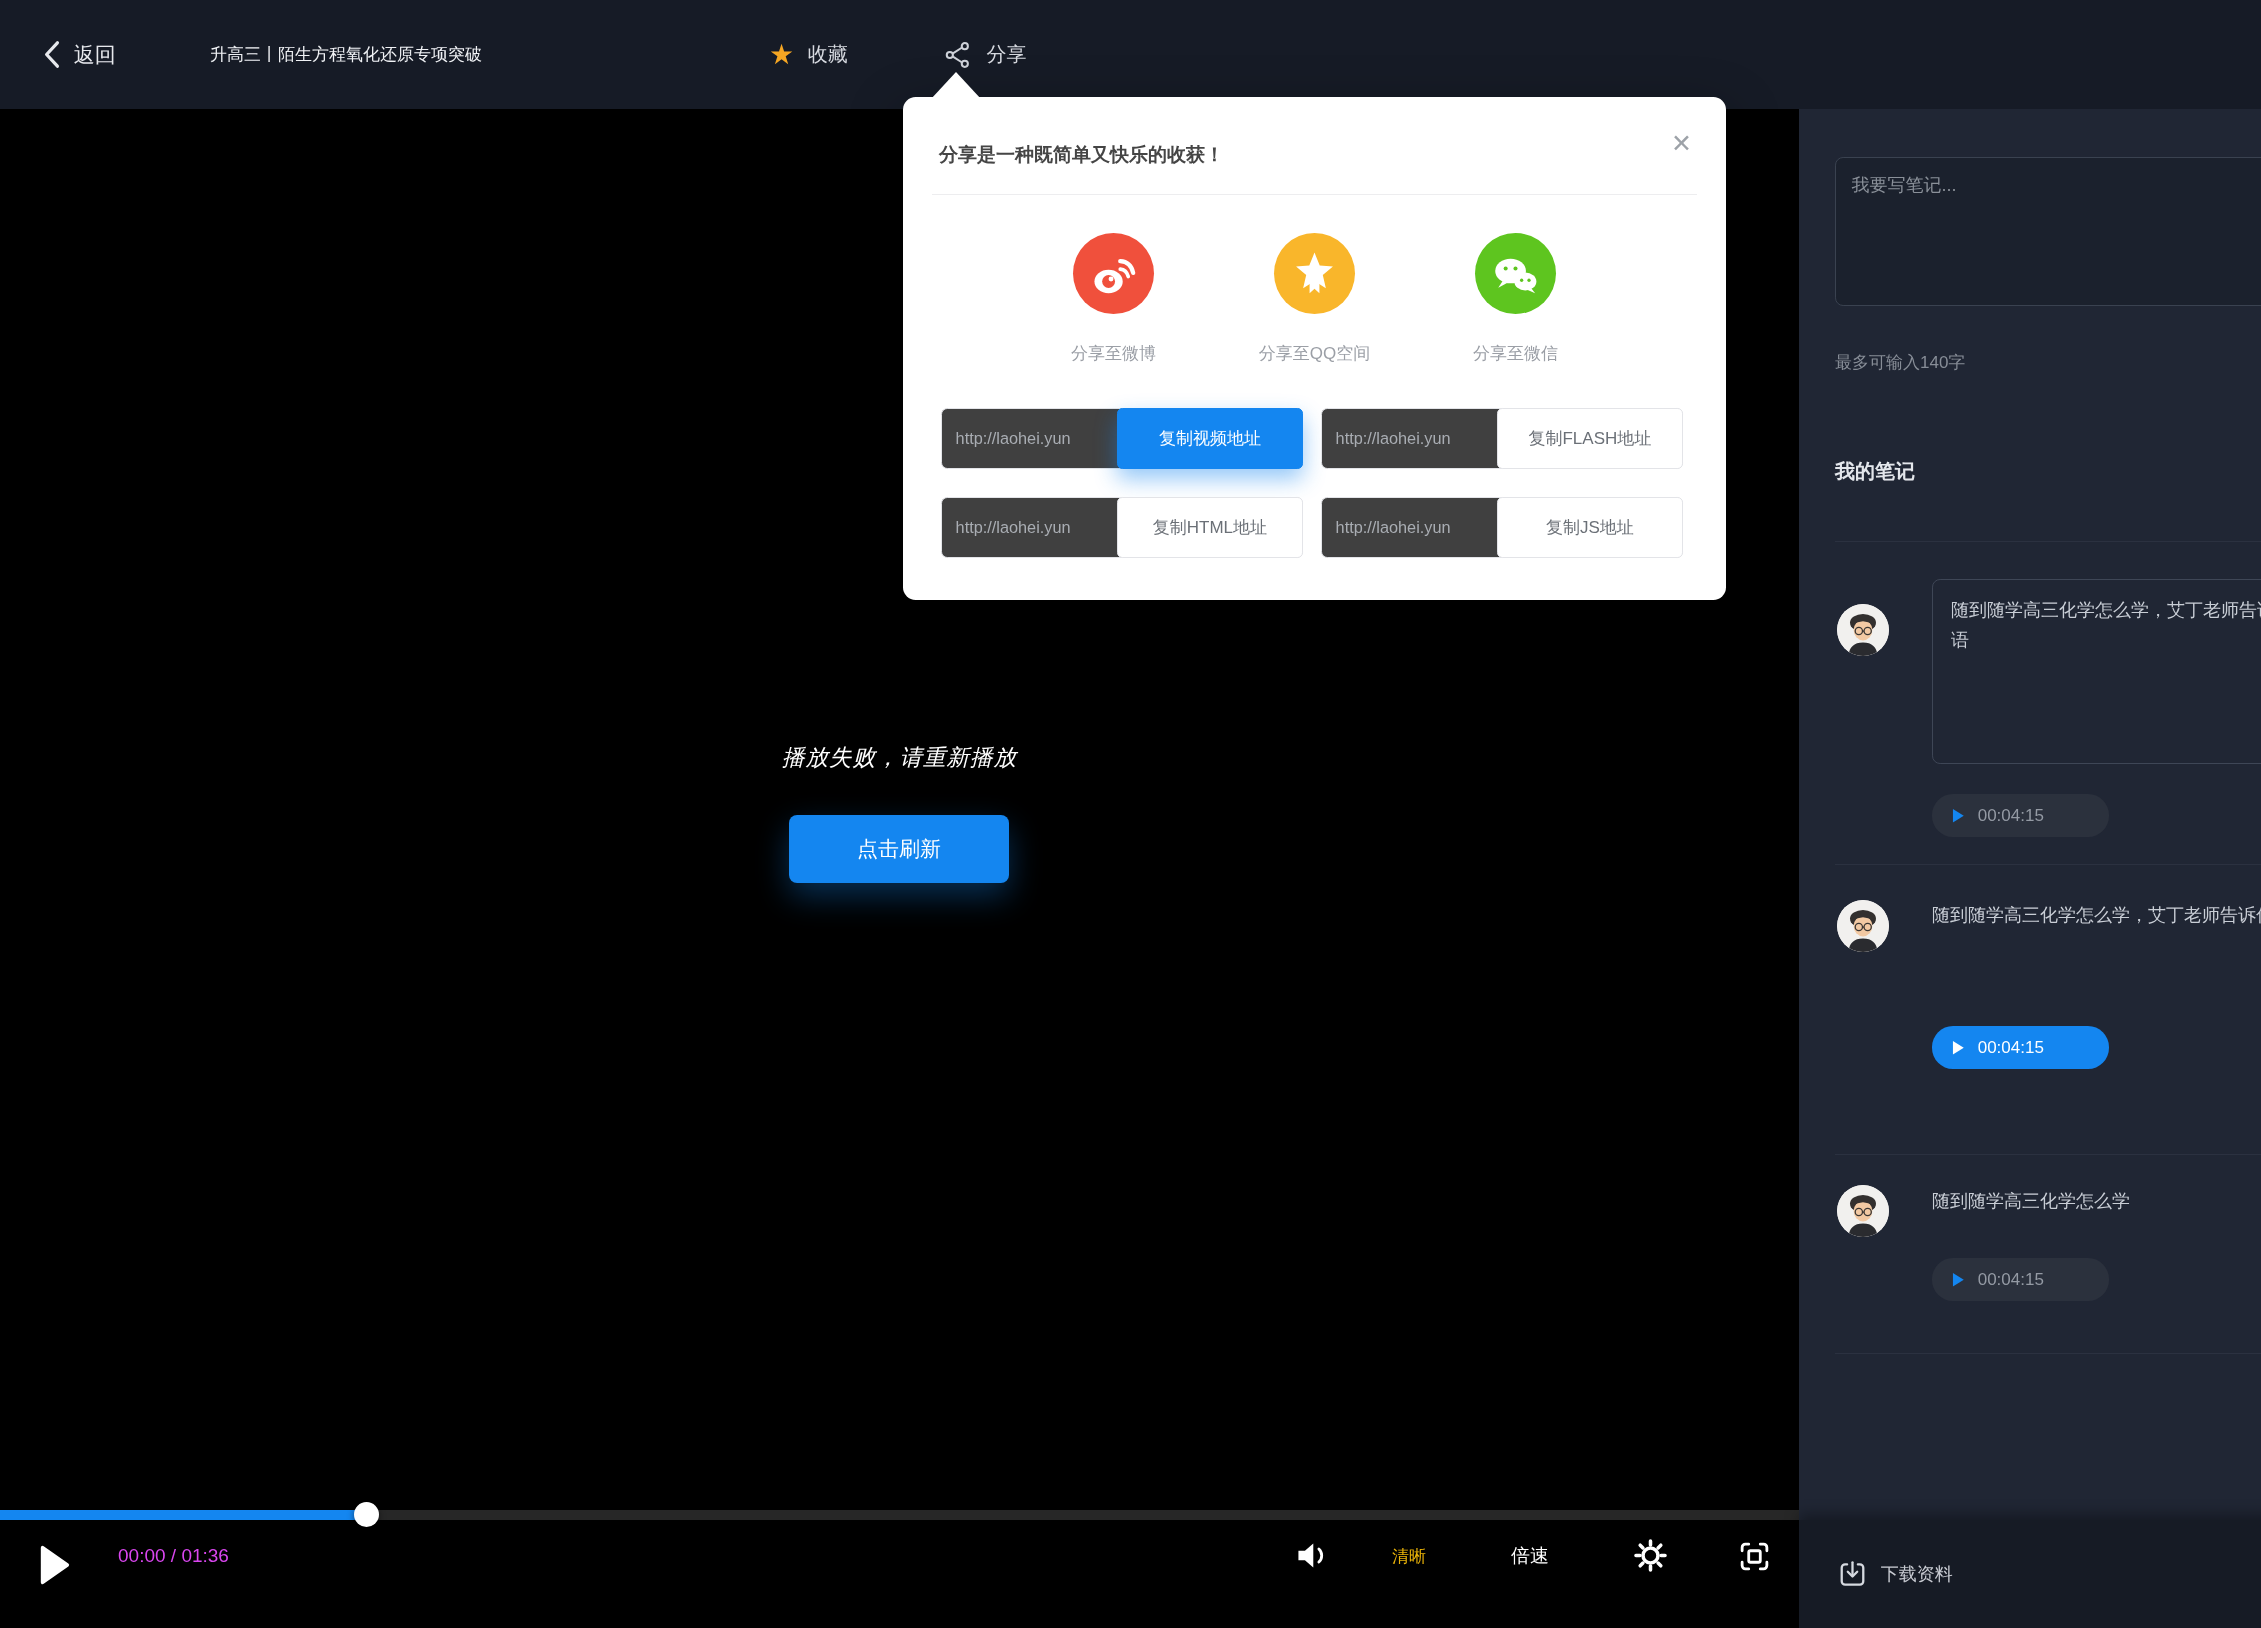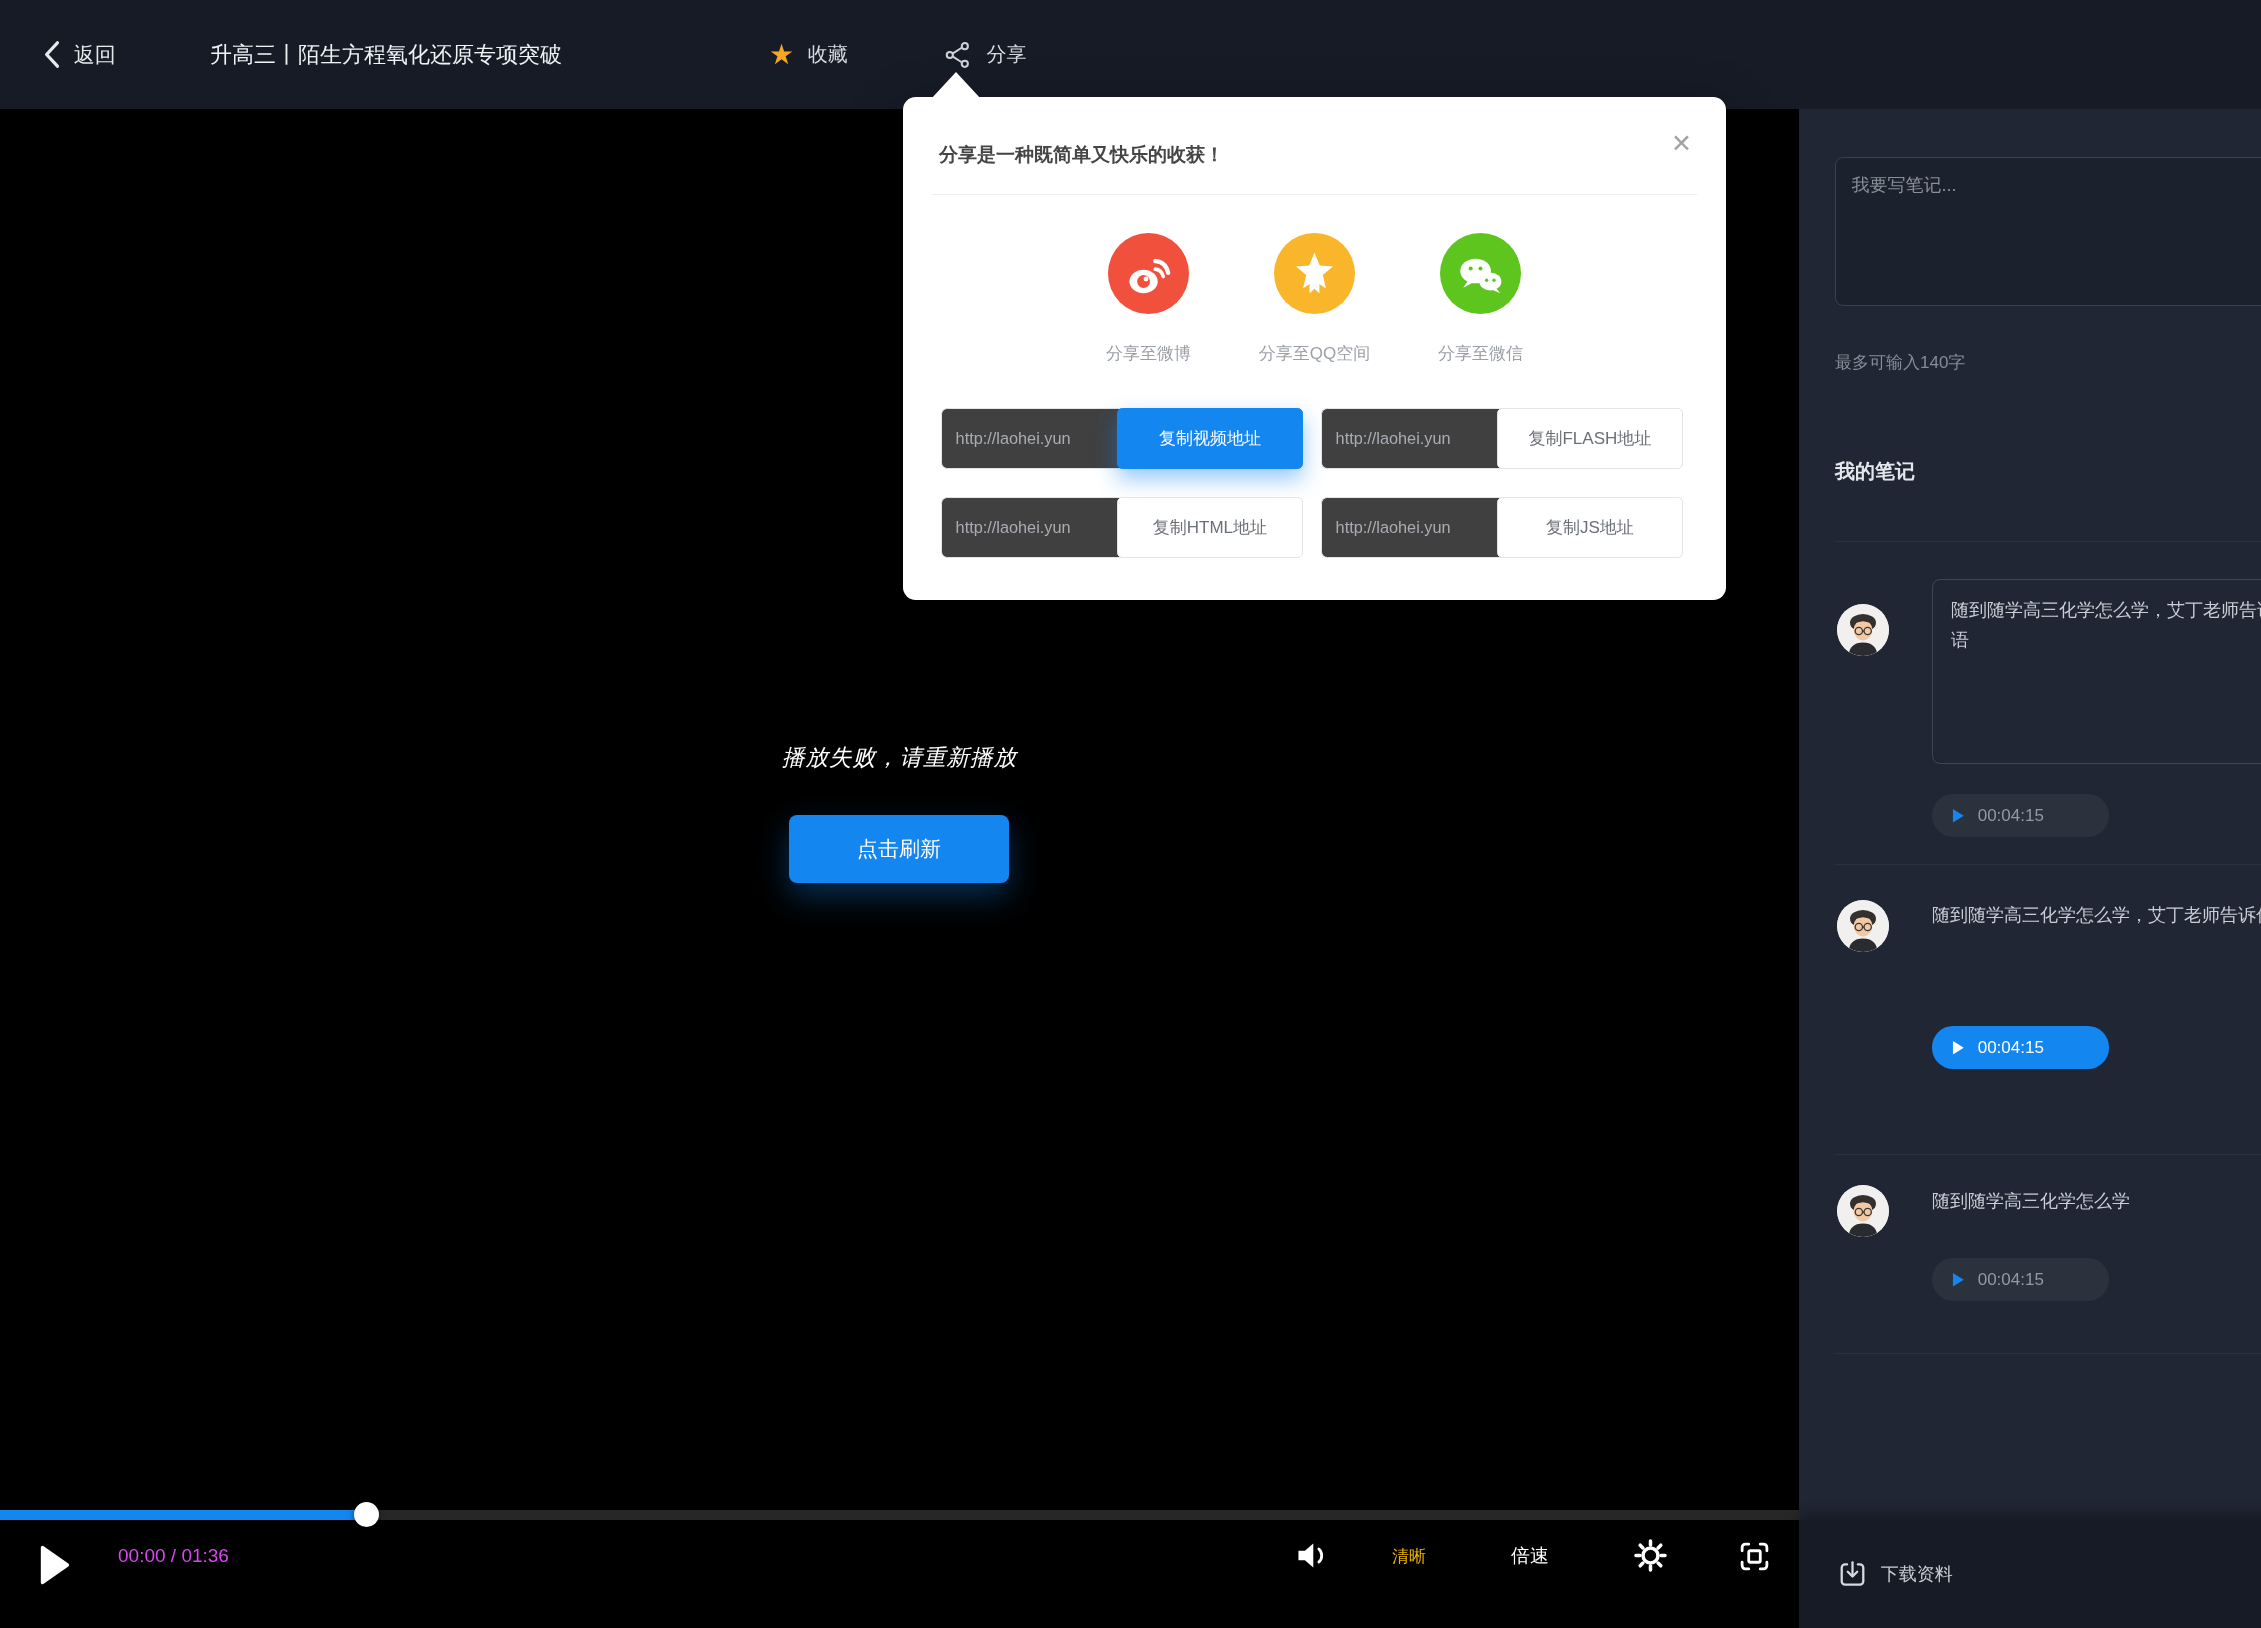"升高三丨陌生方程氧化还原专项突破" .title { font-size: 22px -> 17px }
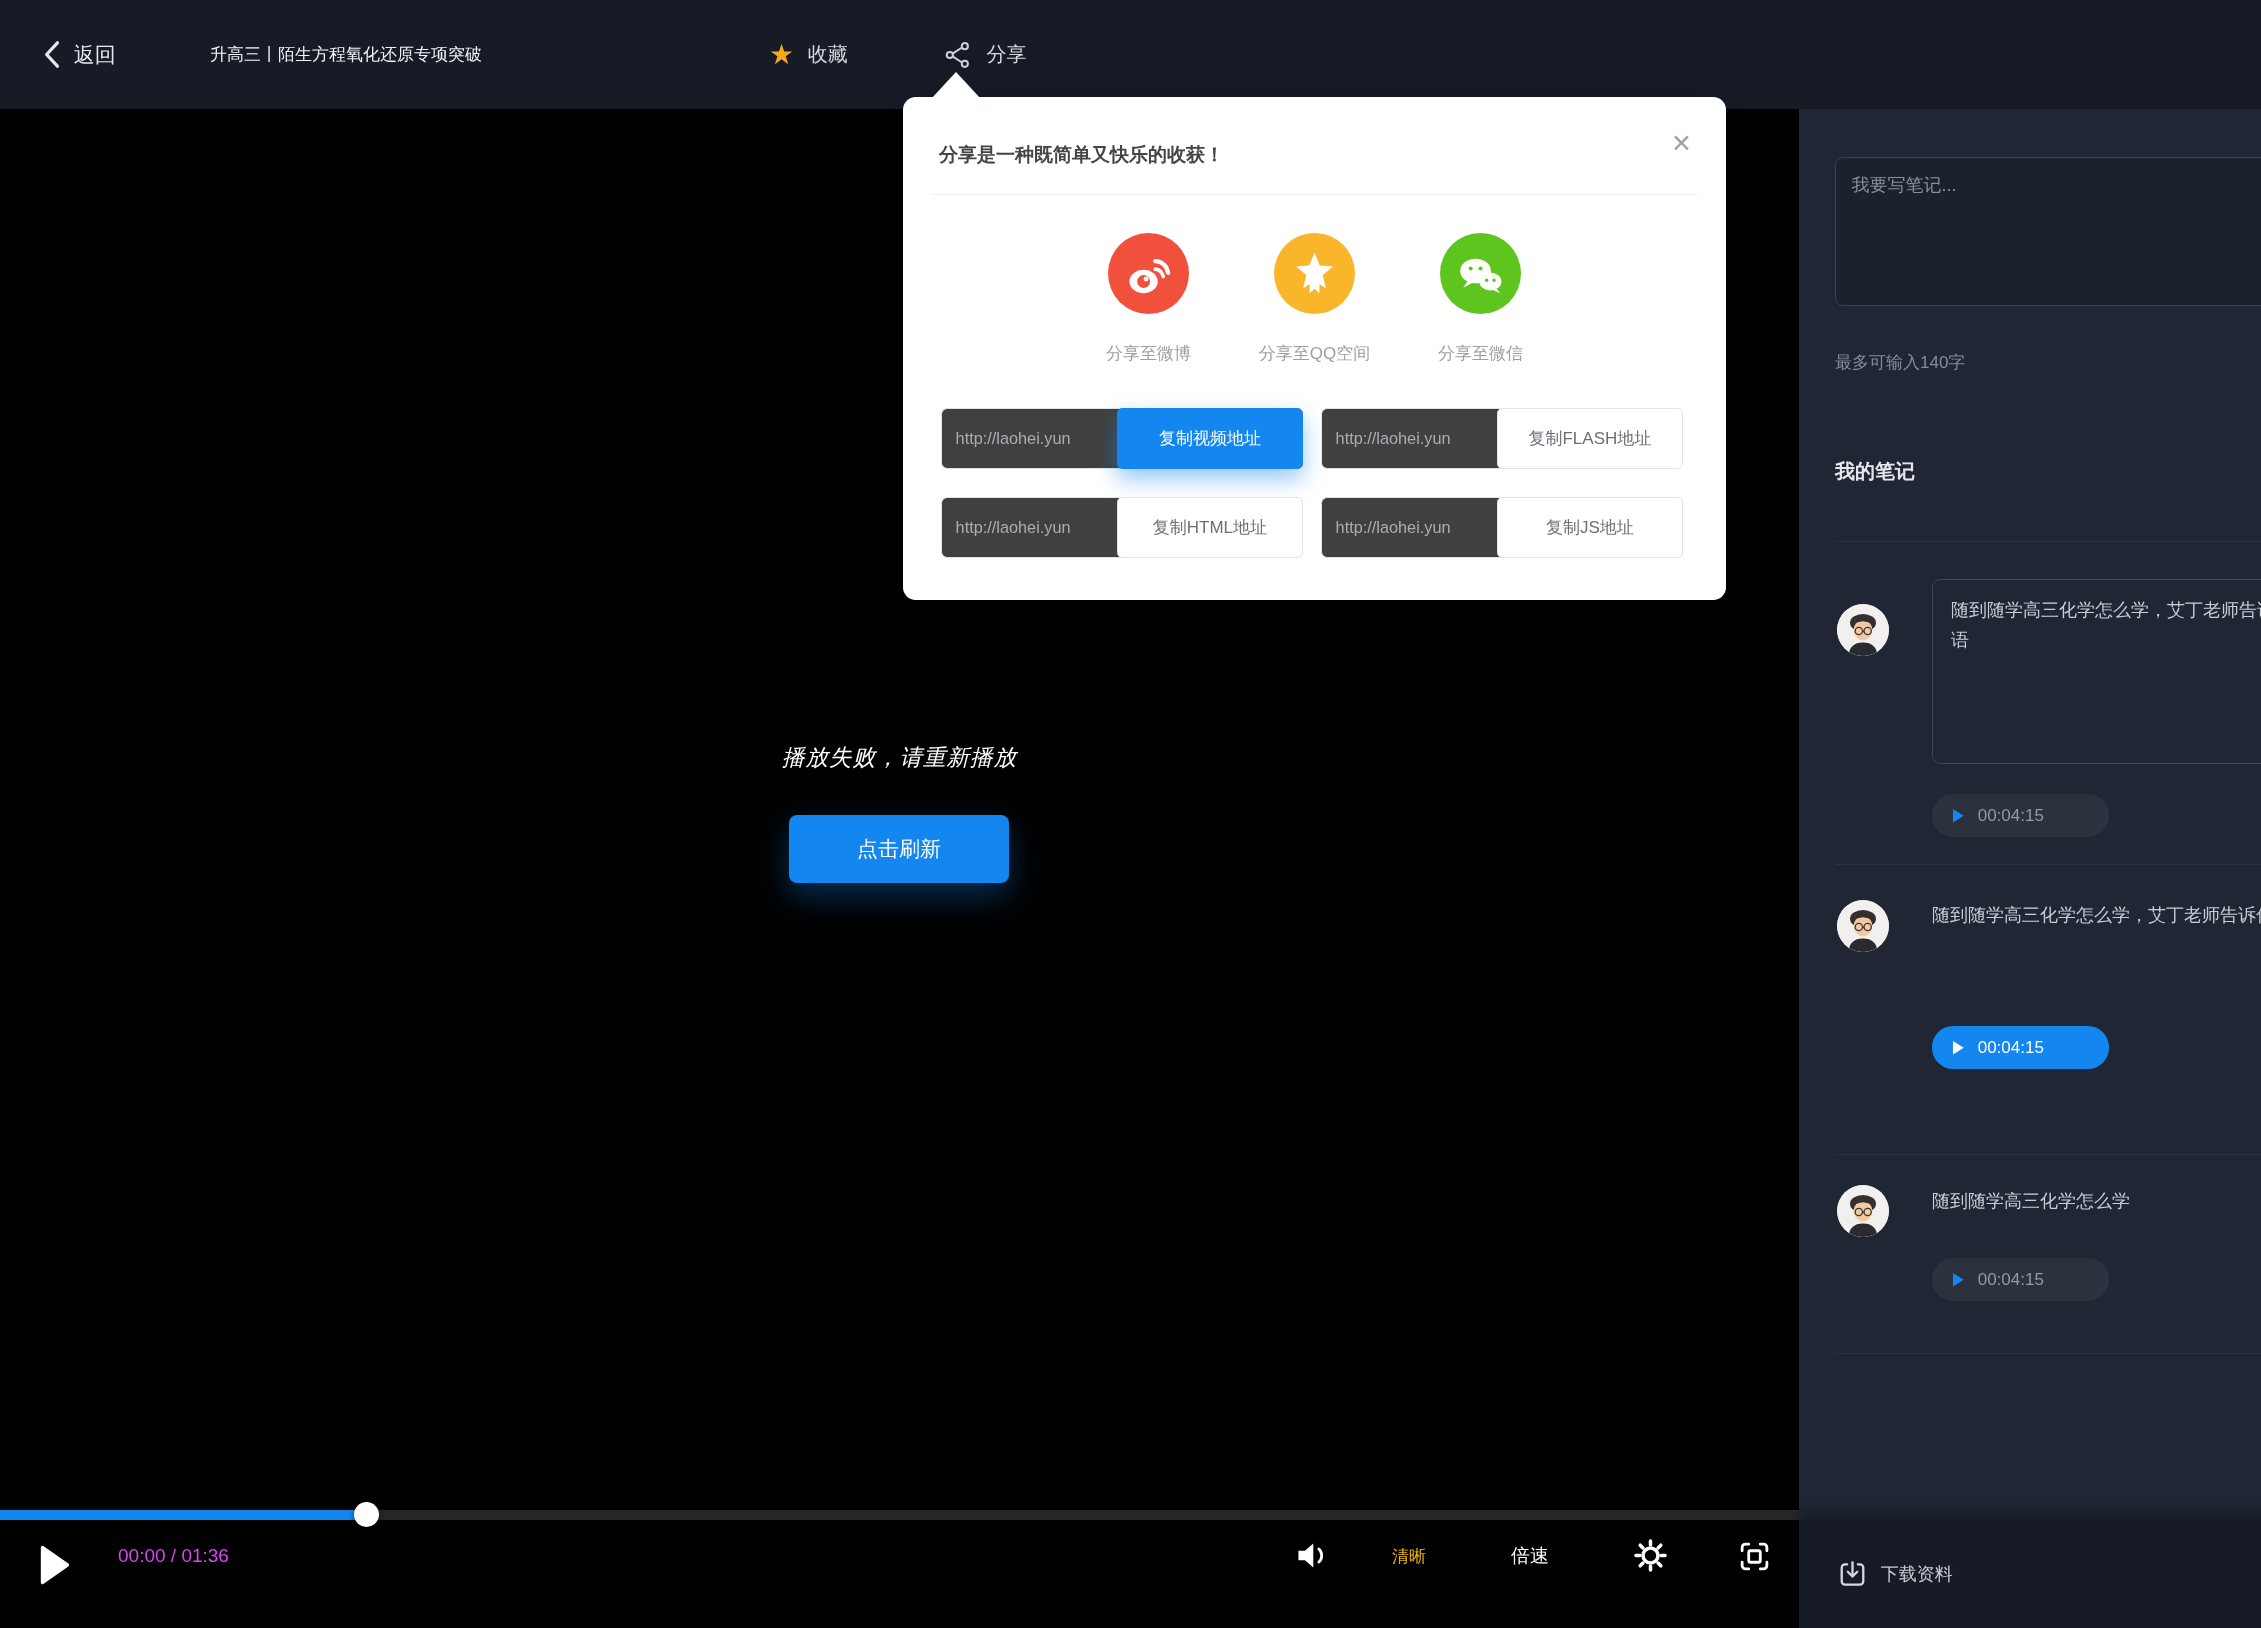"分享至微博" .targets { gap: 85px -> 120px }
